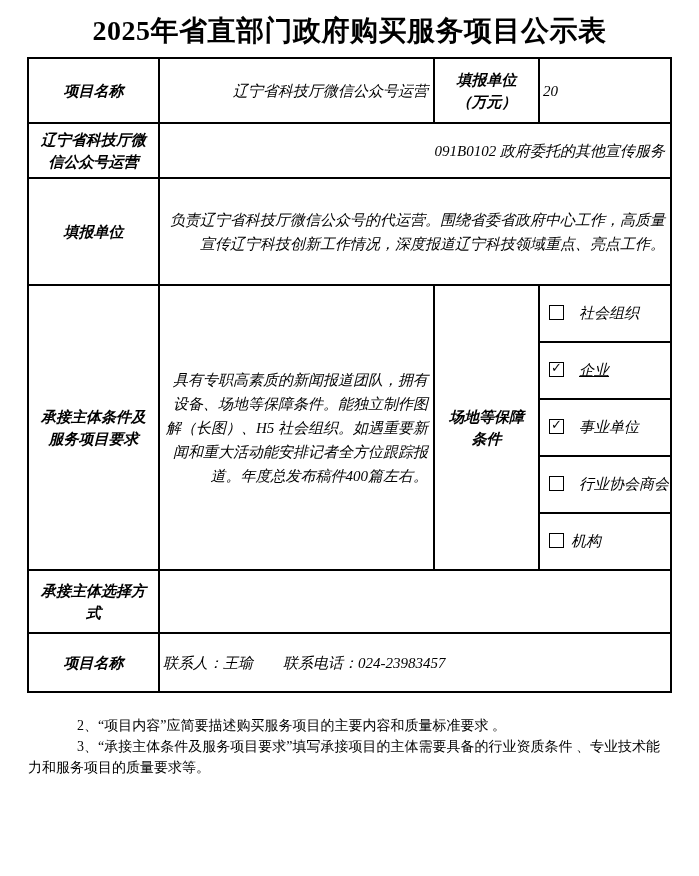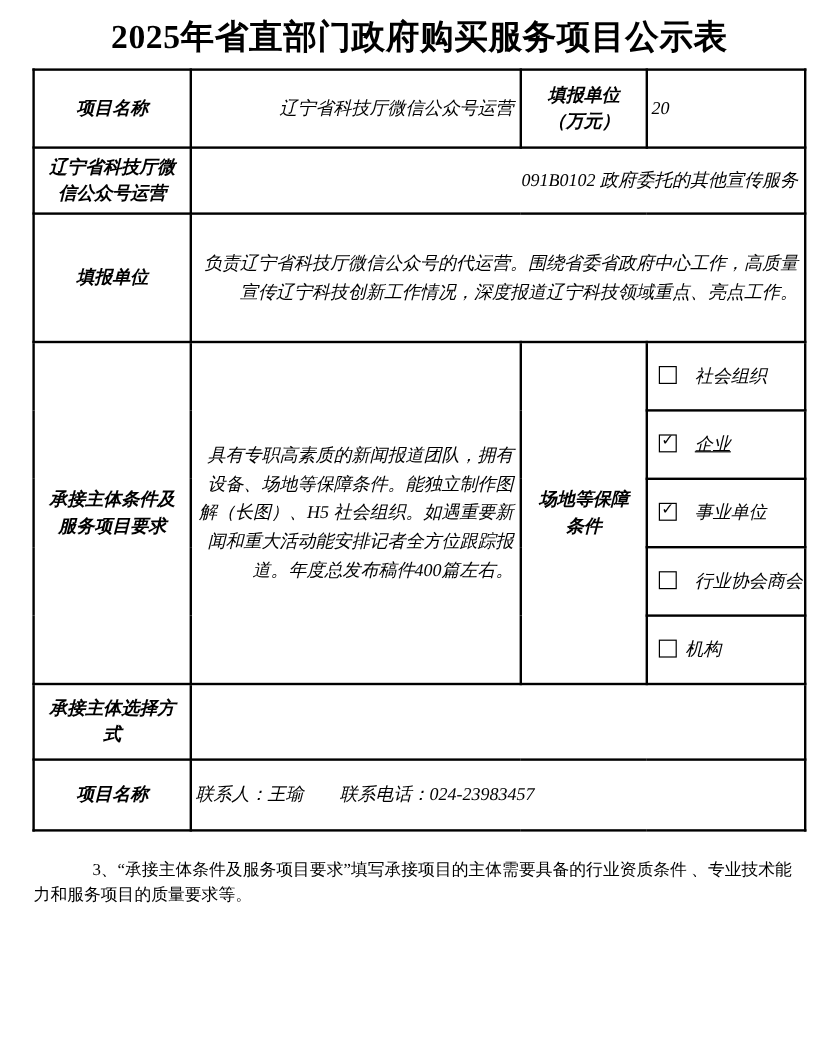"2、“项目内容”应简要描述购买服务项目的主要内容和质量标准要求 。" div.note-item { html: none -> <div>2、“项目内容”应简要描述购买服务项目的主要内容和质量标准要求 。</div> }
